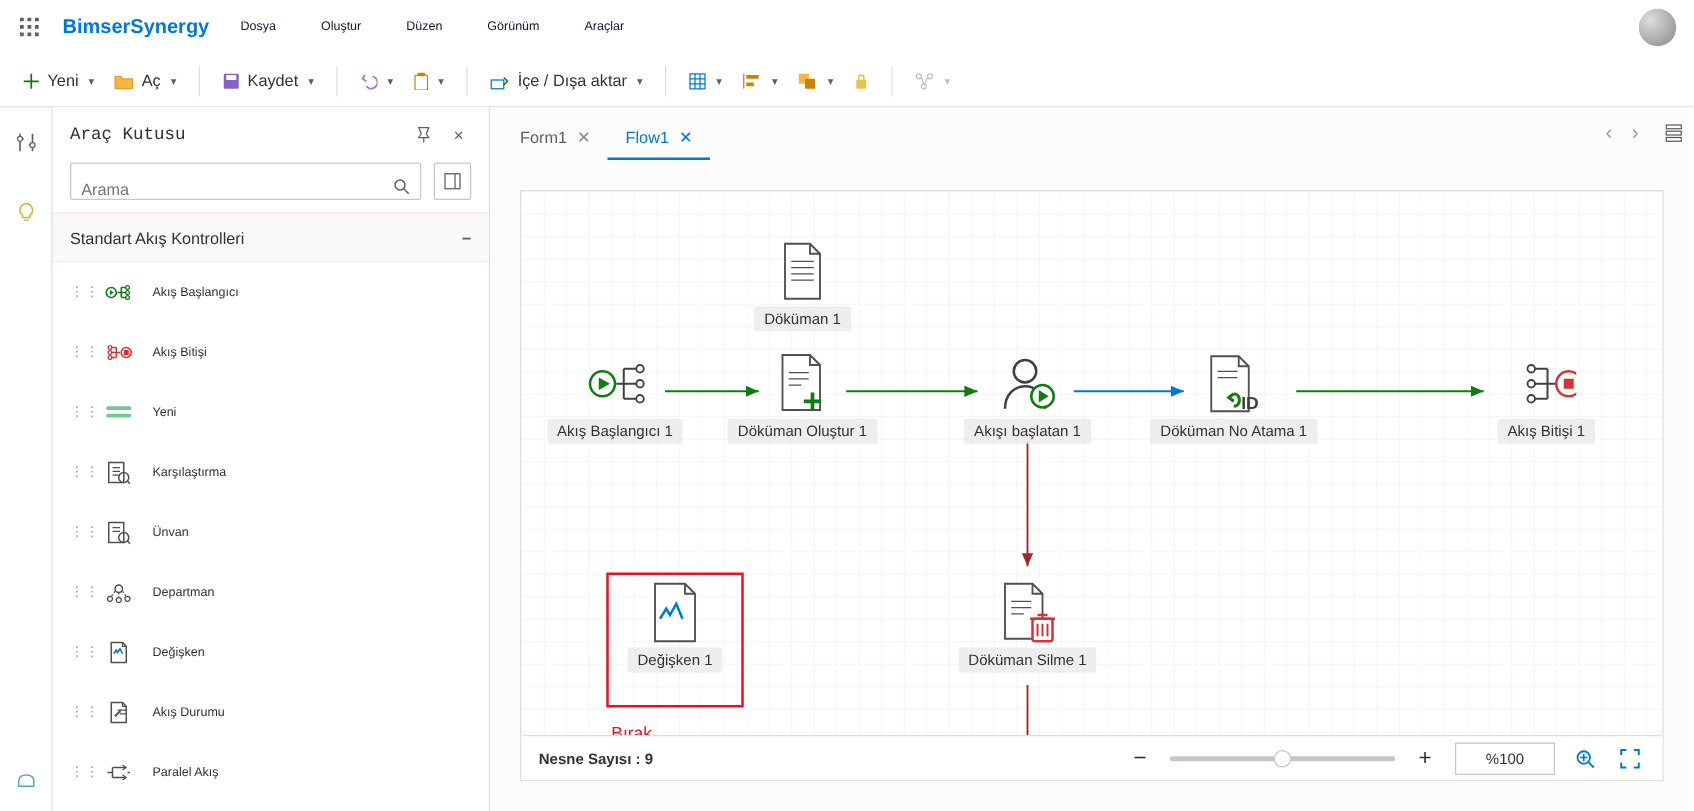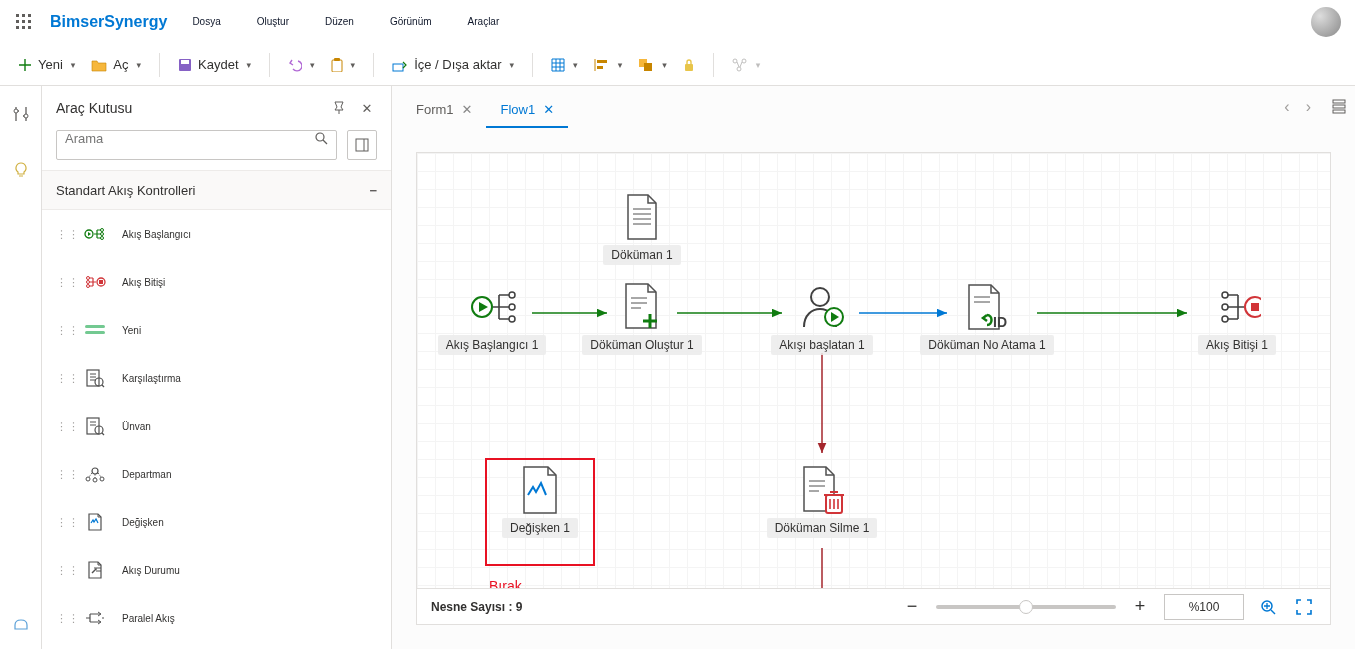"Araç Kutusu" .side-header { font-family: none -> Liberation Mono, monospace }
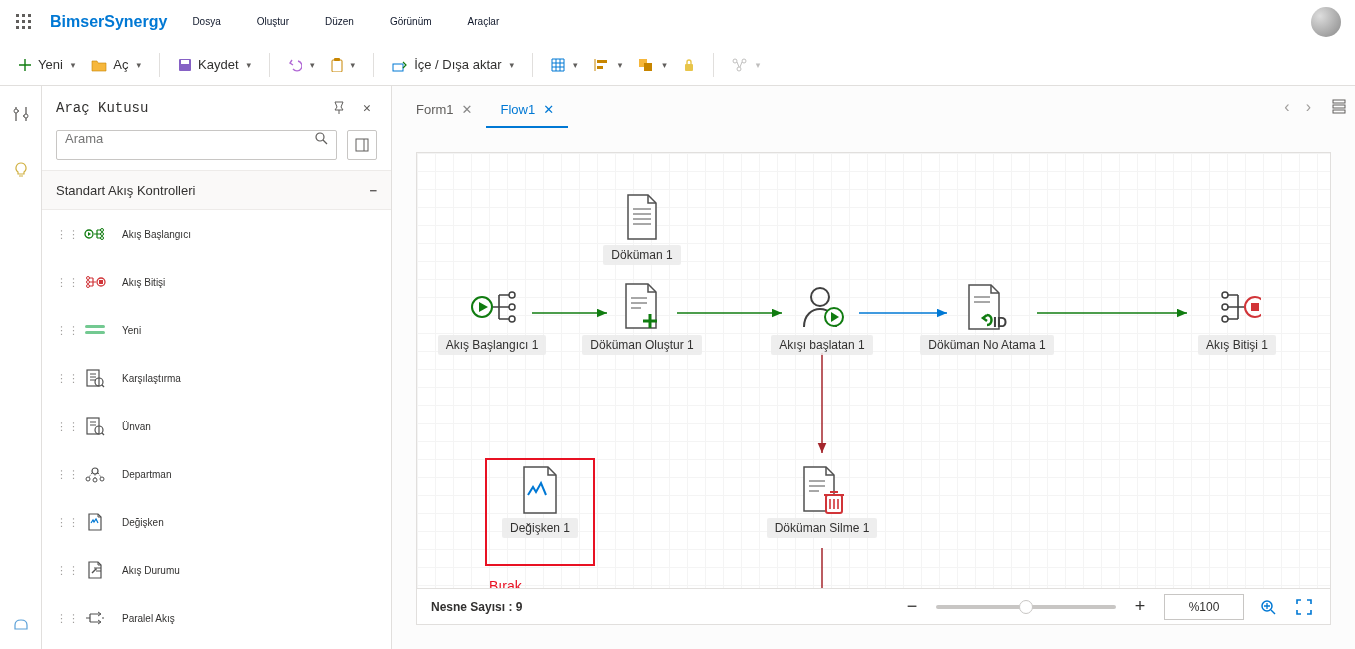"Arama" .search-box { align-items: flex-start -> flex-end }
